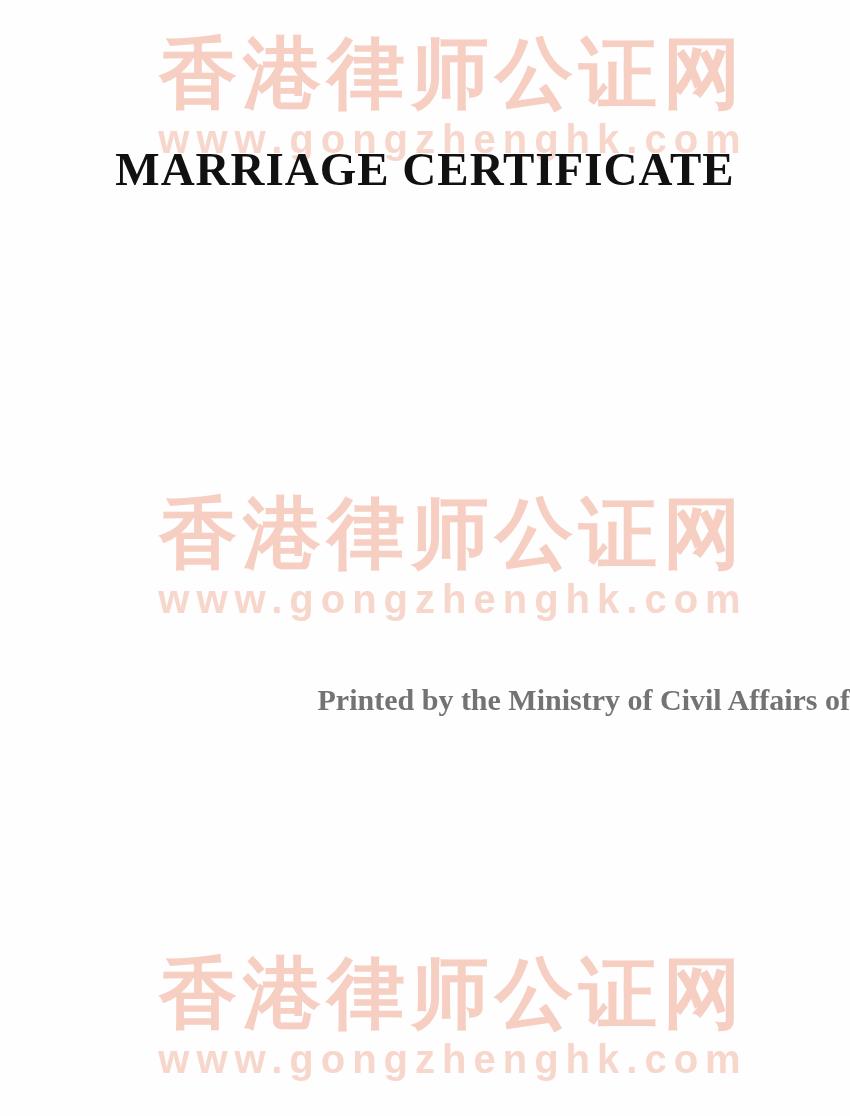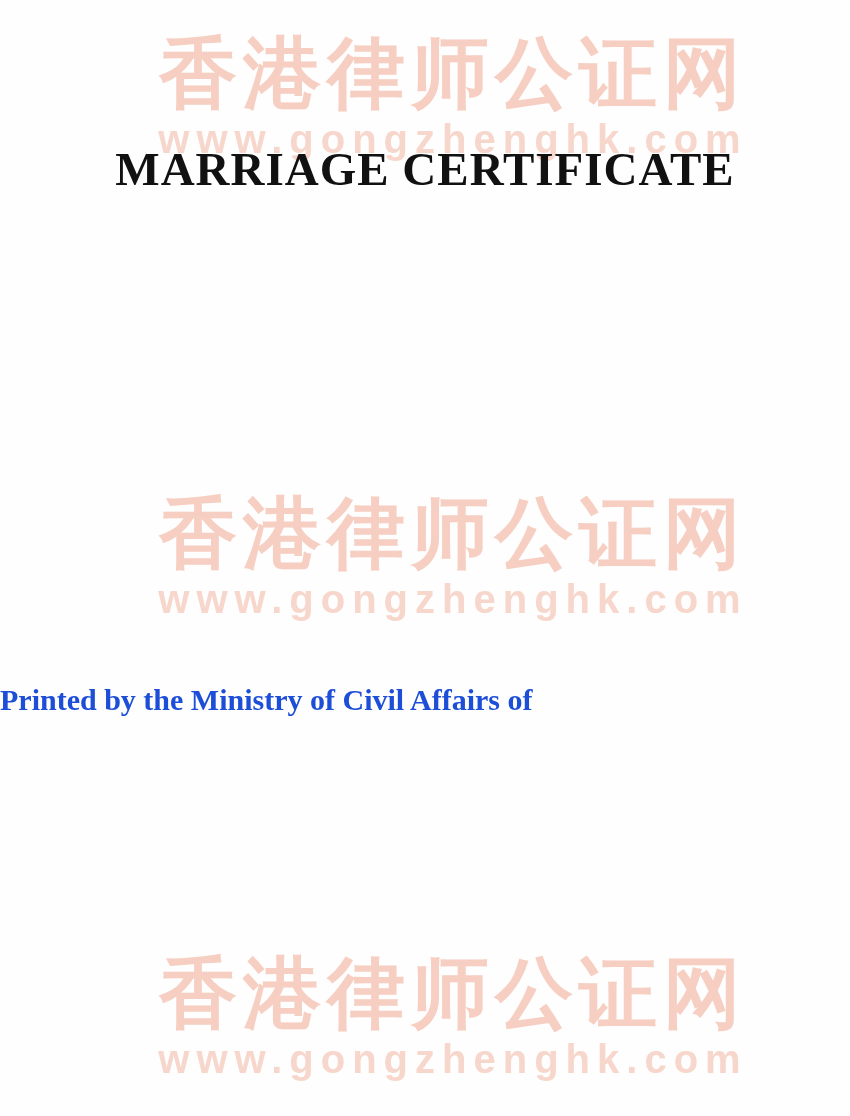"Printed by the Ministry of" .doc-imprint { color: #1d4ed8 -> #737373; text-align: left -> right }
